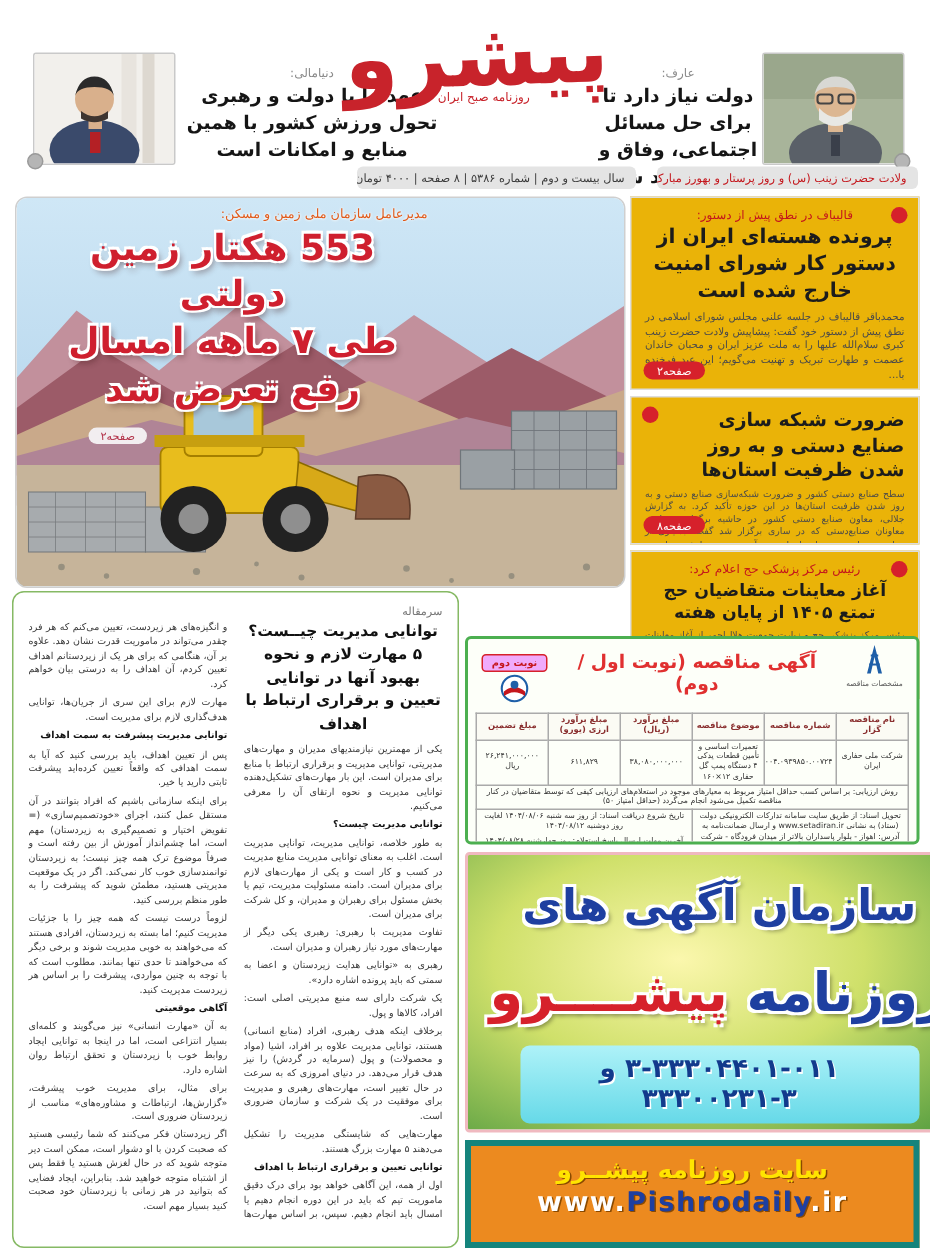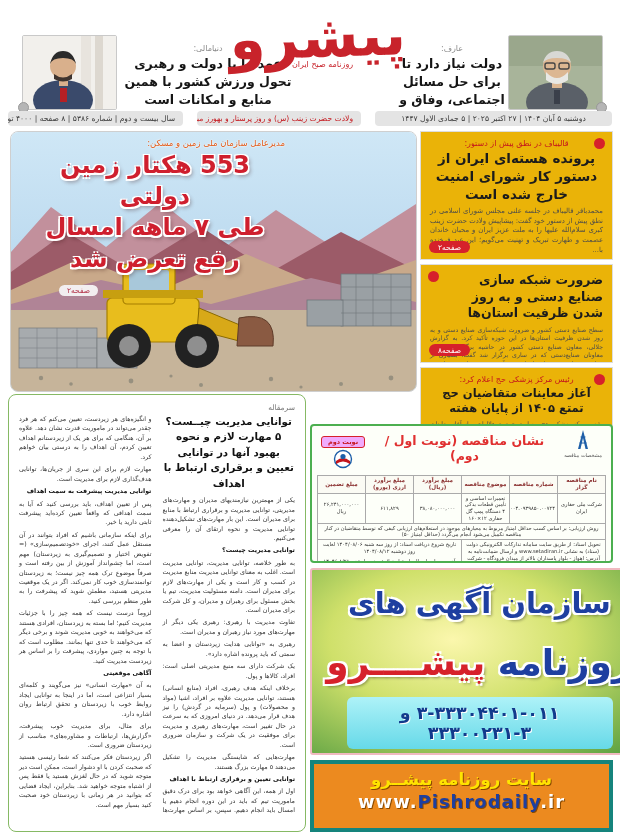"دوشنبه ۵ آبان ۱۴۰۴ |" div.dbox { html: <div>دوشنبه ۵ آبان ۱۴۰۴ | ۲۷ اکتبر ۲۰۲۵ | ۵ جمادی الاول ۱۴۴۷</div> -> none }
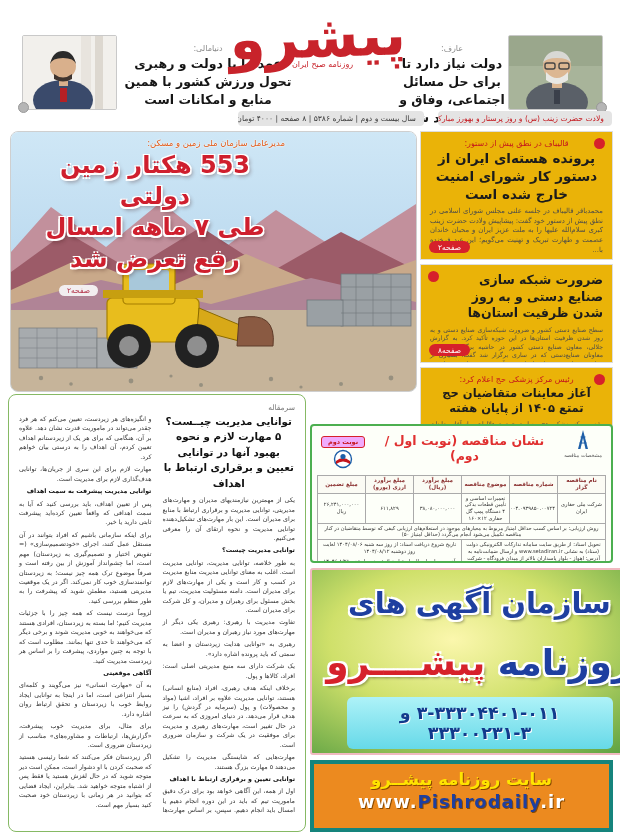"نشان مناقصه (نوبت اول /" div.t-title { text: نشان -> آگهی }
